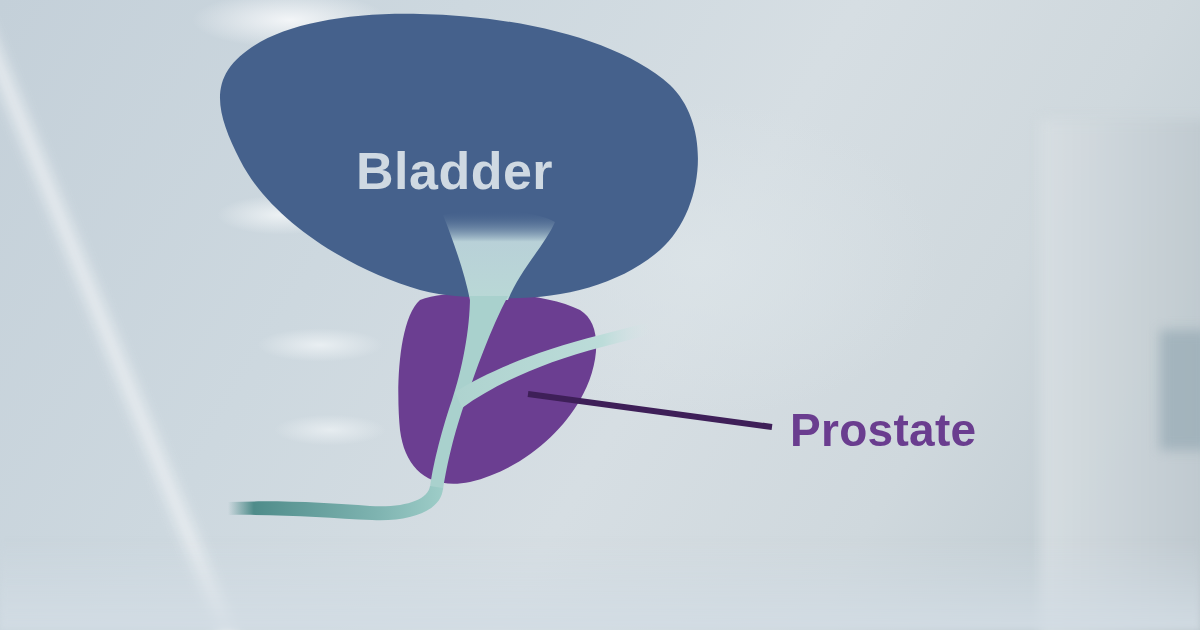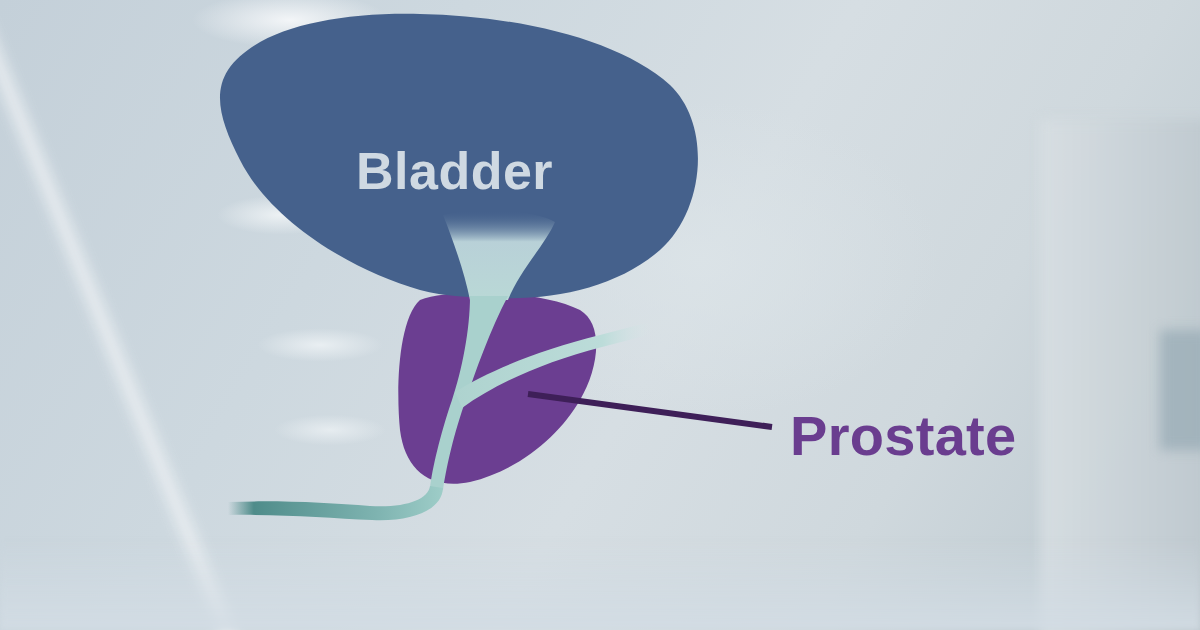"Prostate" .label-prostate { font-size: 56px -> 46px }
